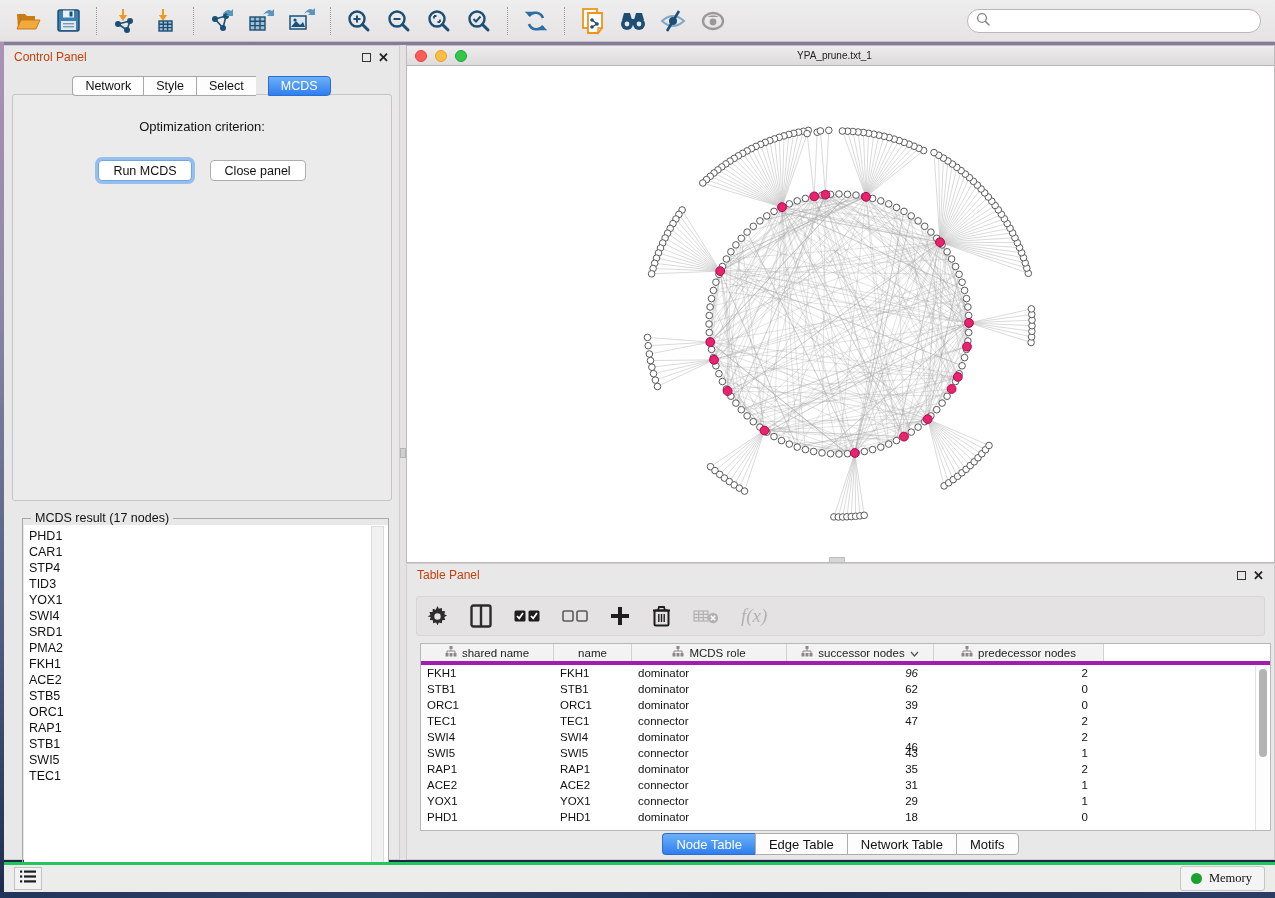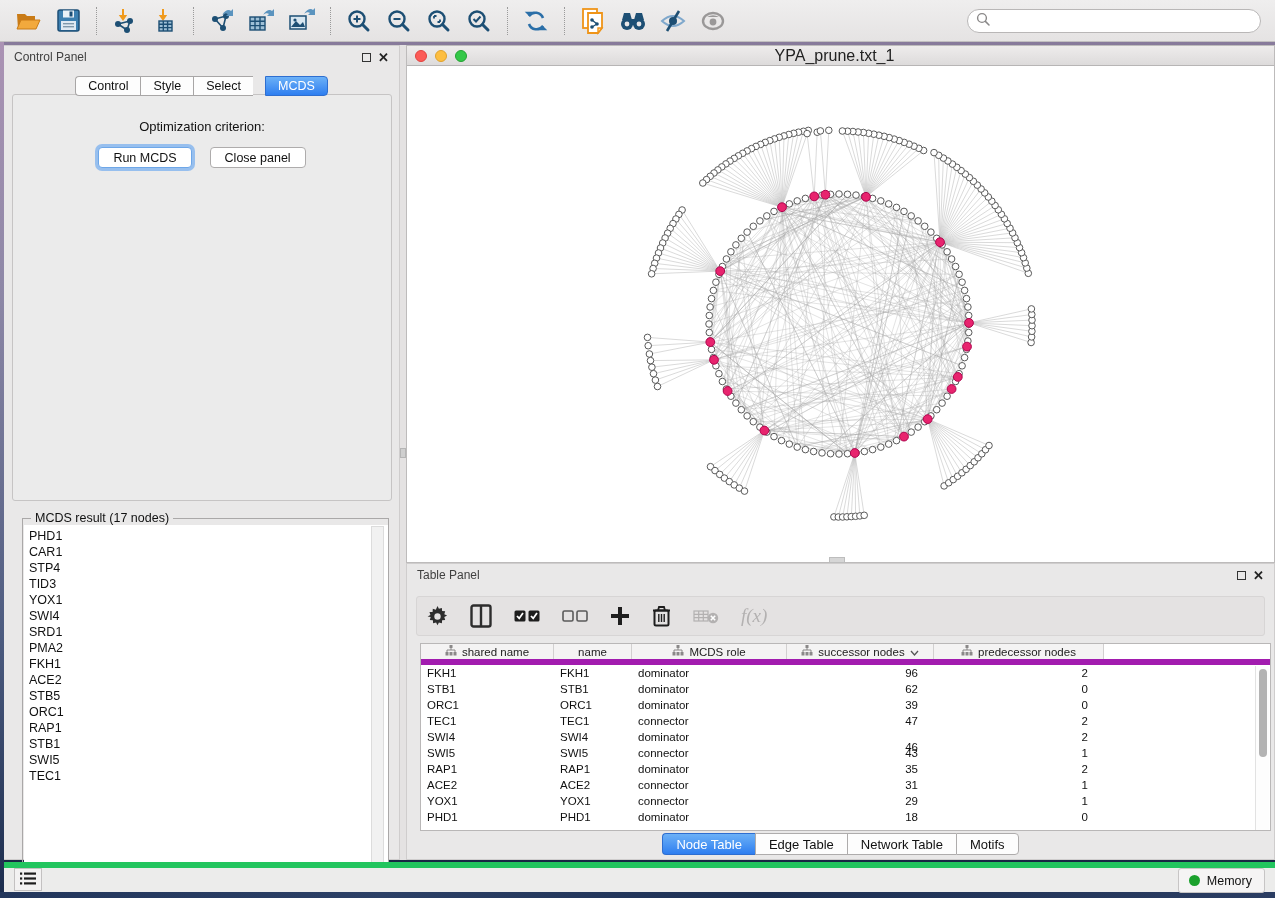"Control Panel" .panel-title { color: #404040 -> #c2410c }
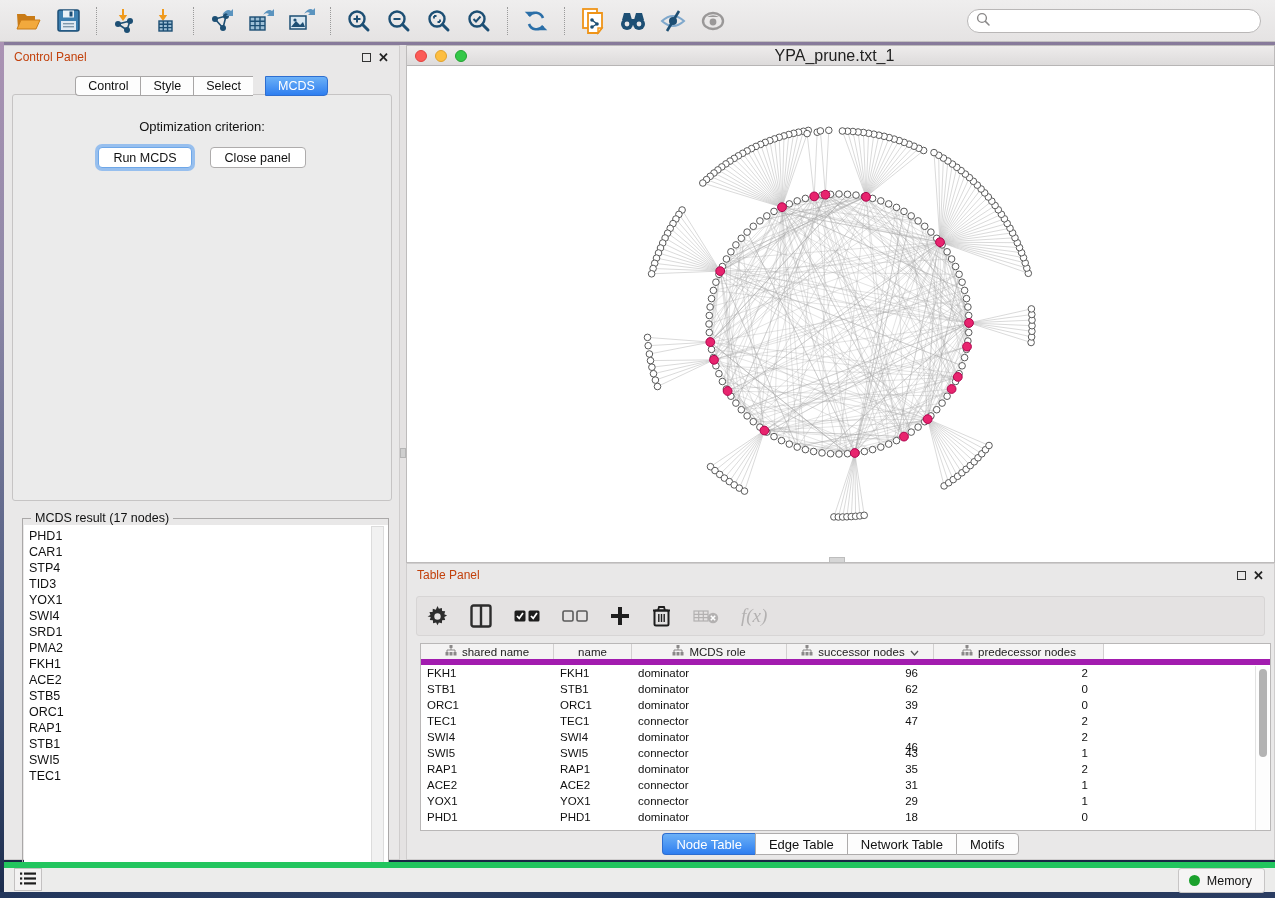"YPA_prune.txt_1" .net-title { font-size: 16px -> 10px }
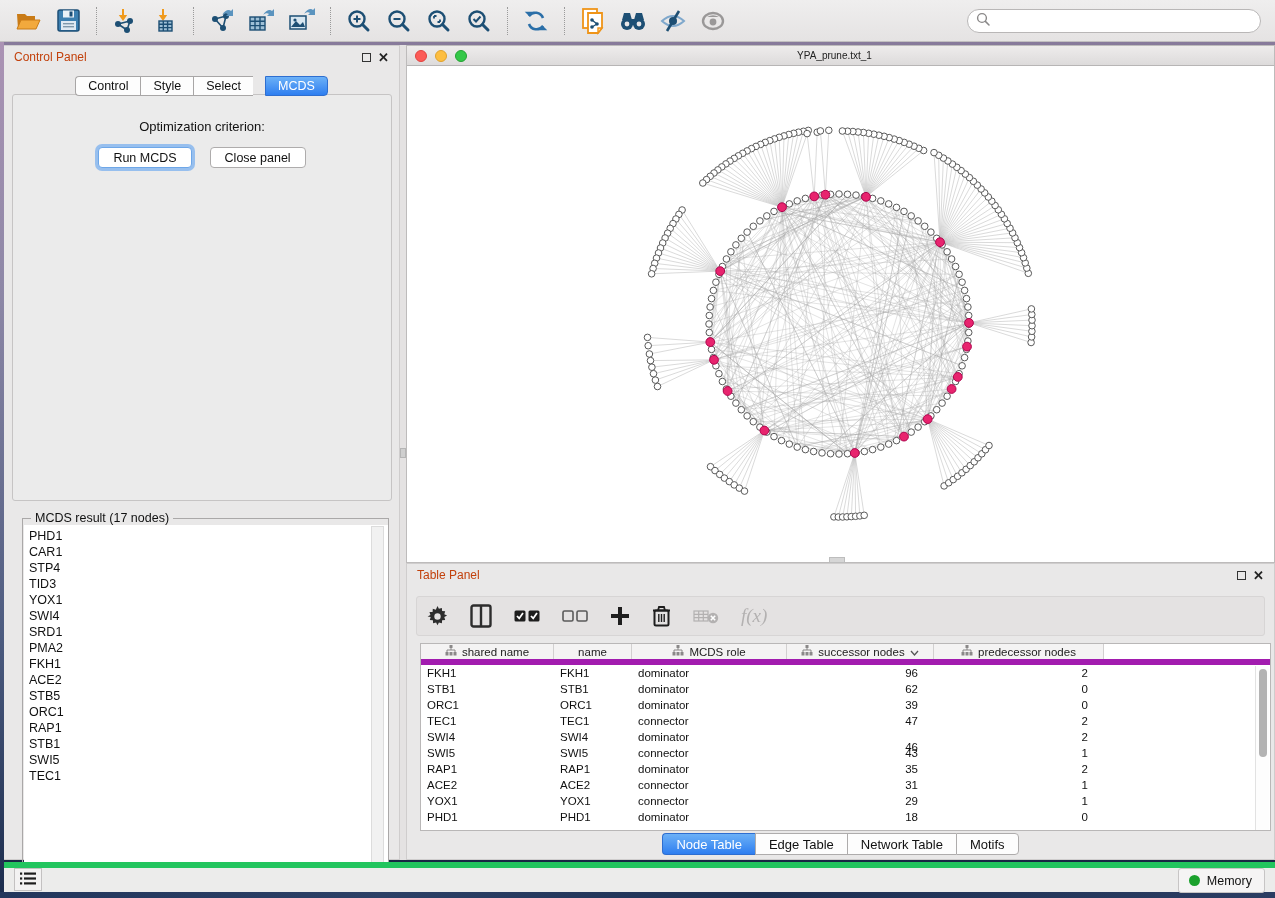"Control" div.cp-tab { text: Control -> Network }
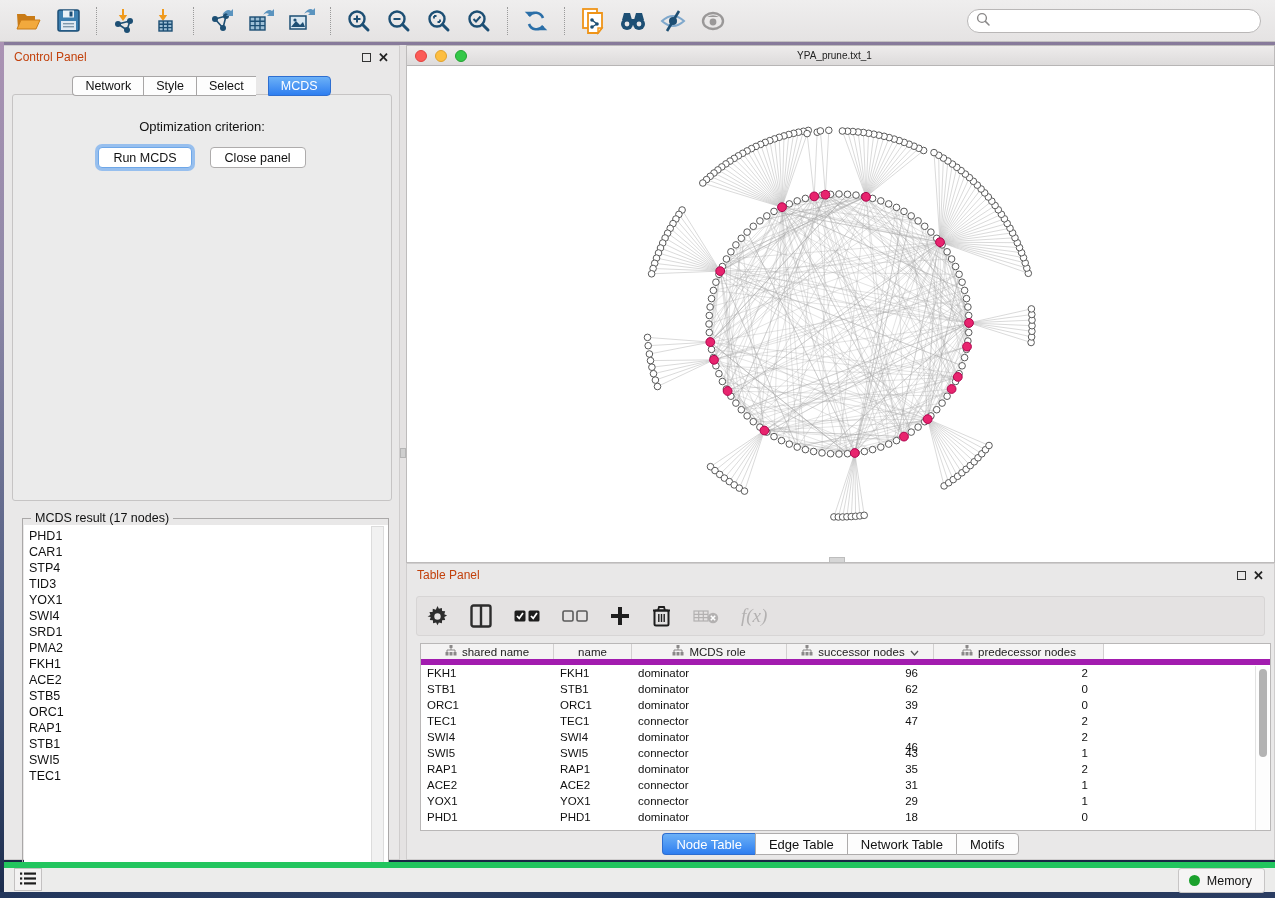"Run MCDS" .btn-row { margin-top: 13px -> 26px }
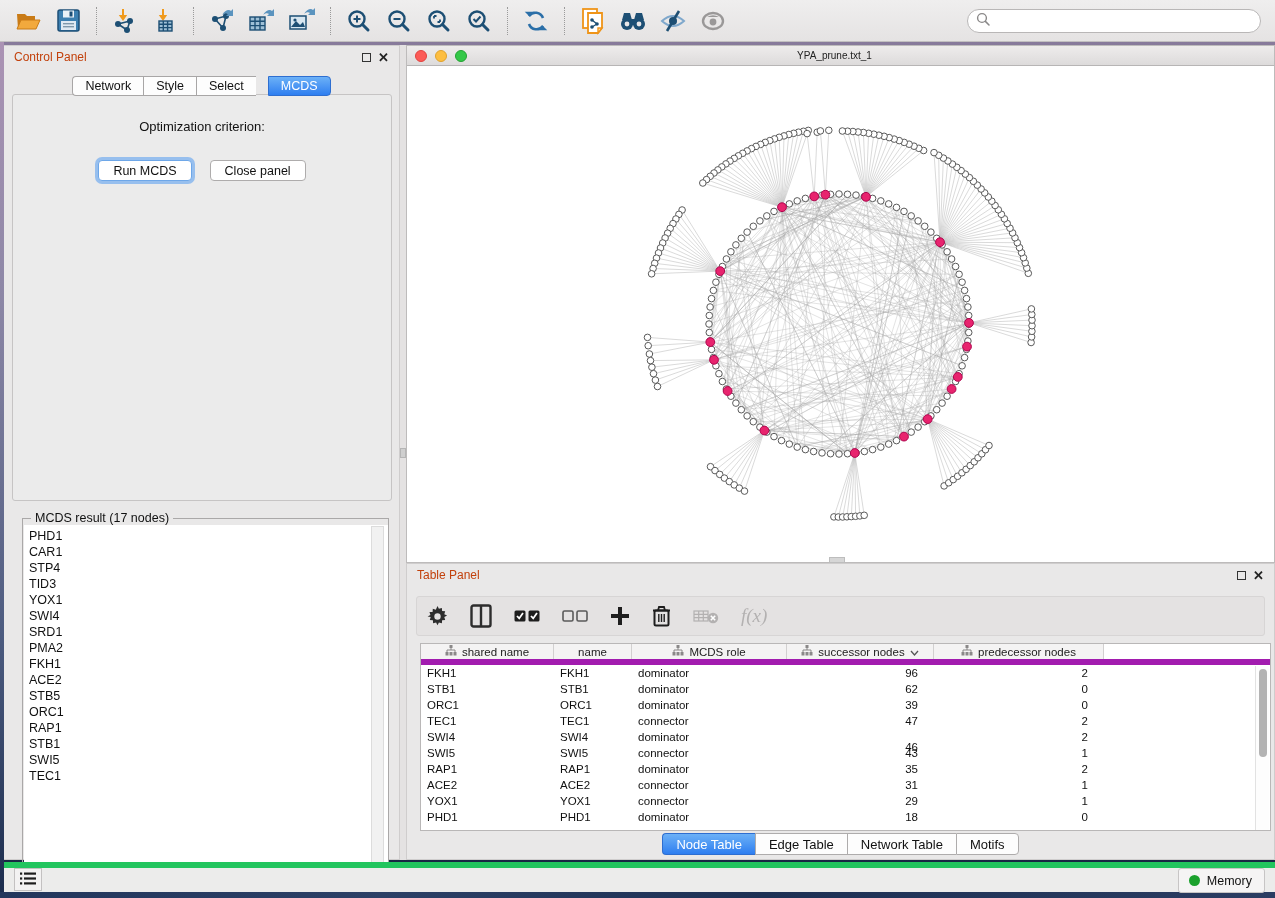"shared name" .tp-header { border-bottom: 6px solid #a21caf -> 4px solid #a21caf }
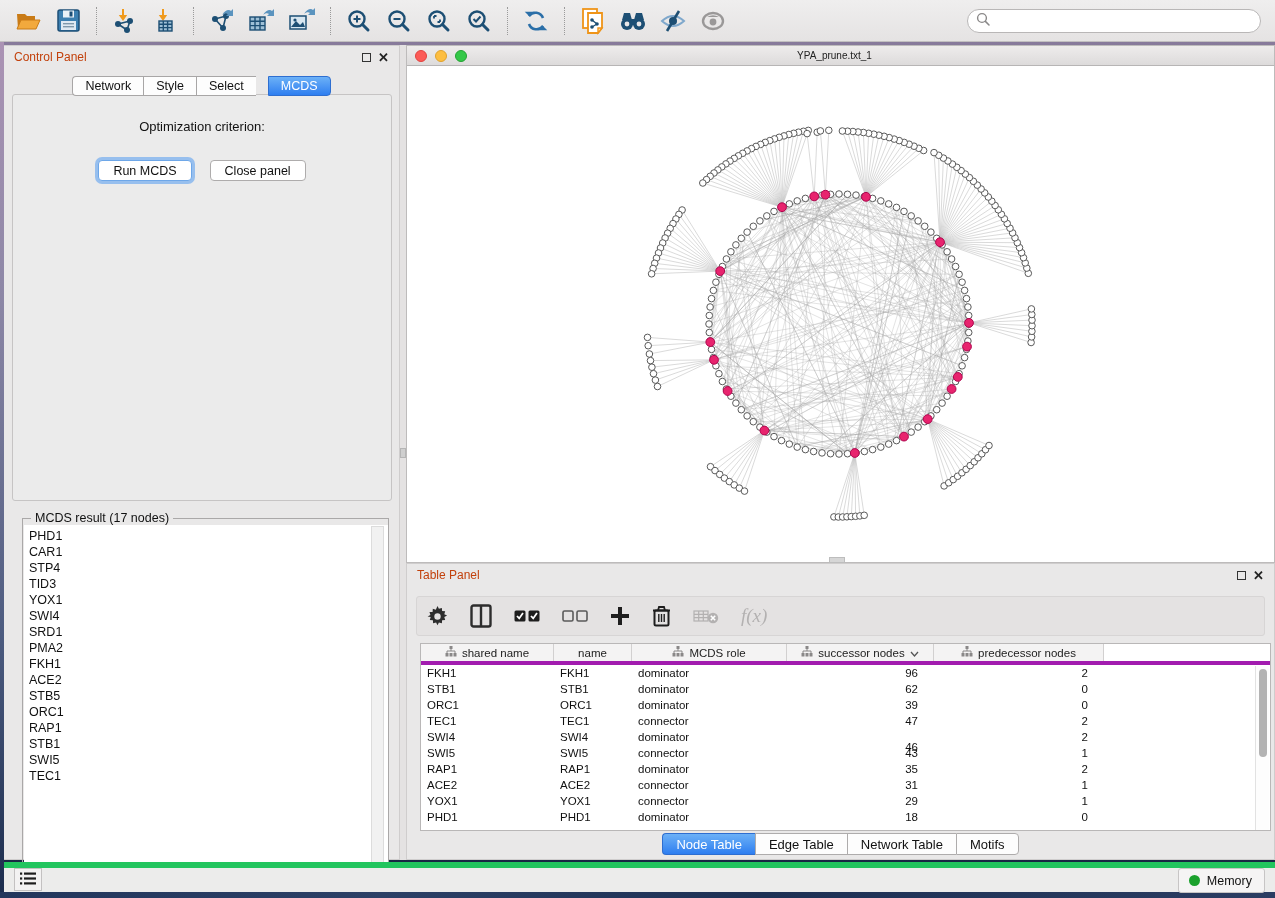"96" div.td { font-style: none -> italic }
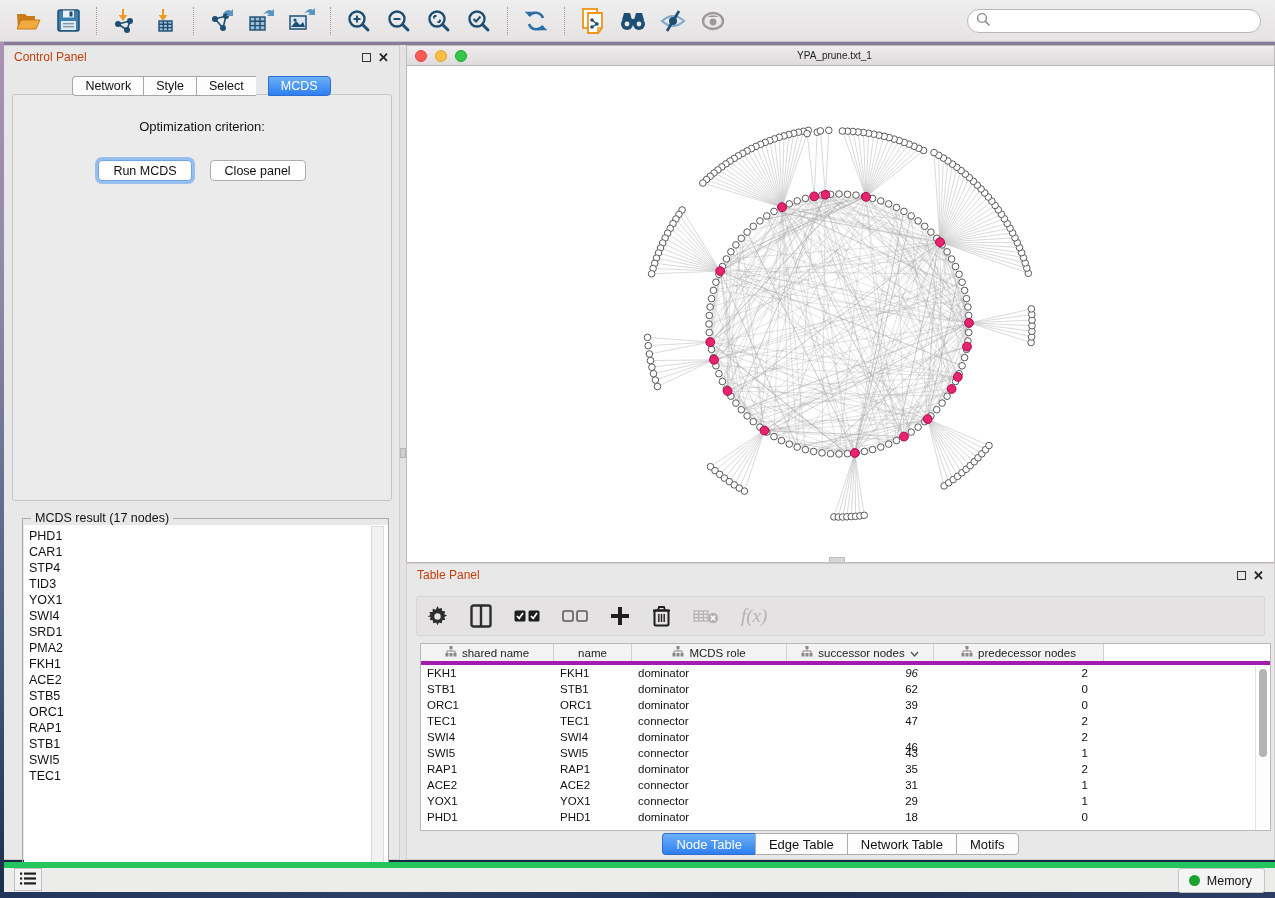"Memory" .status-bar { align-items: none -> center; border-top: 6px solid #22c55e -> 3px solid #22c55e; font-family: none -> Liberation Serif, serif }
